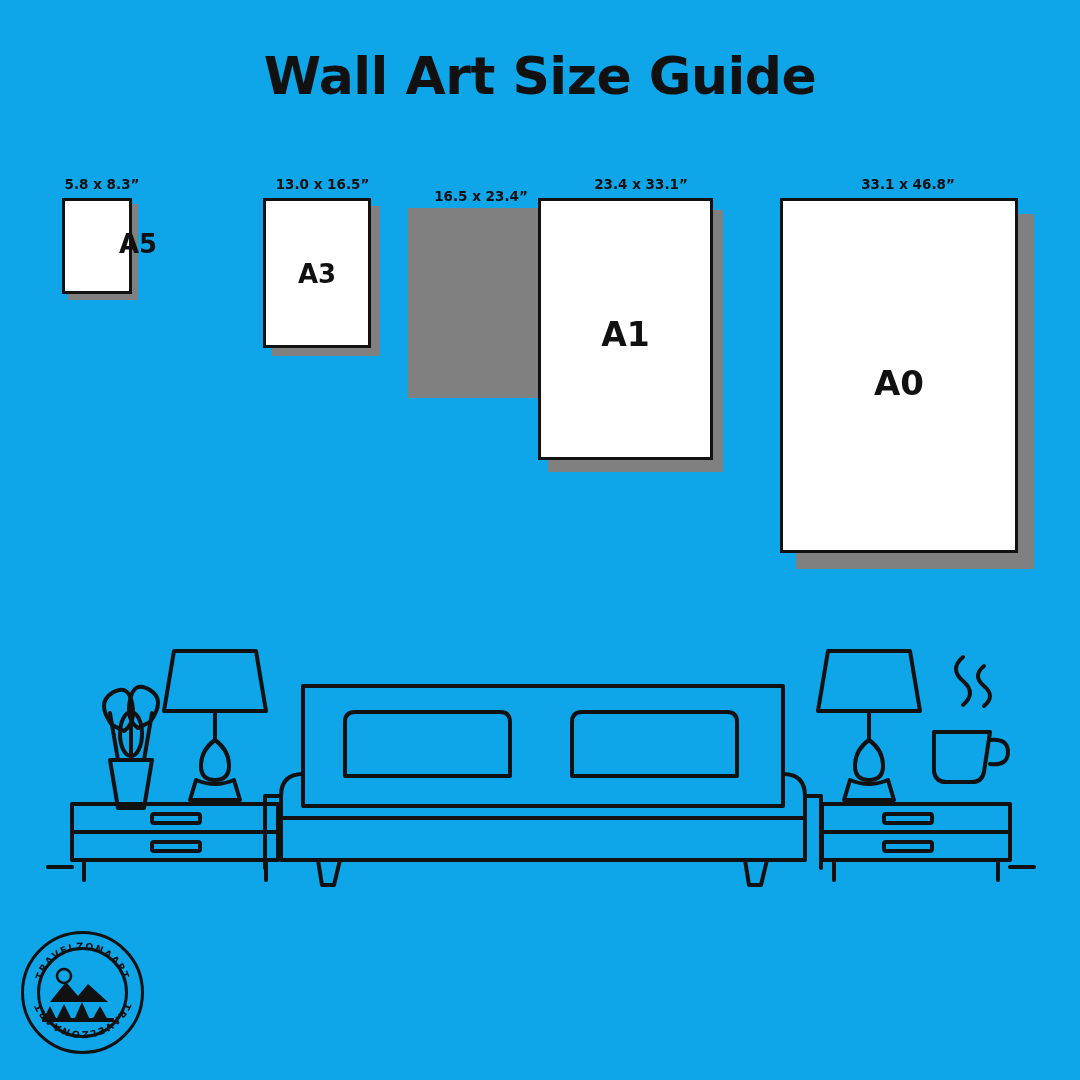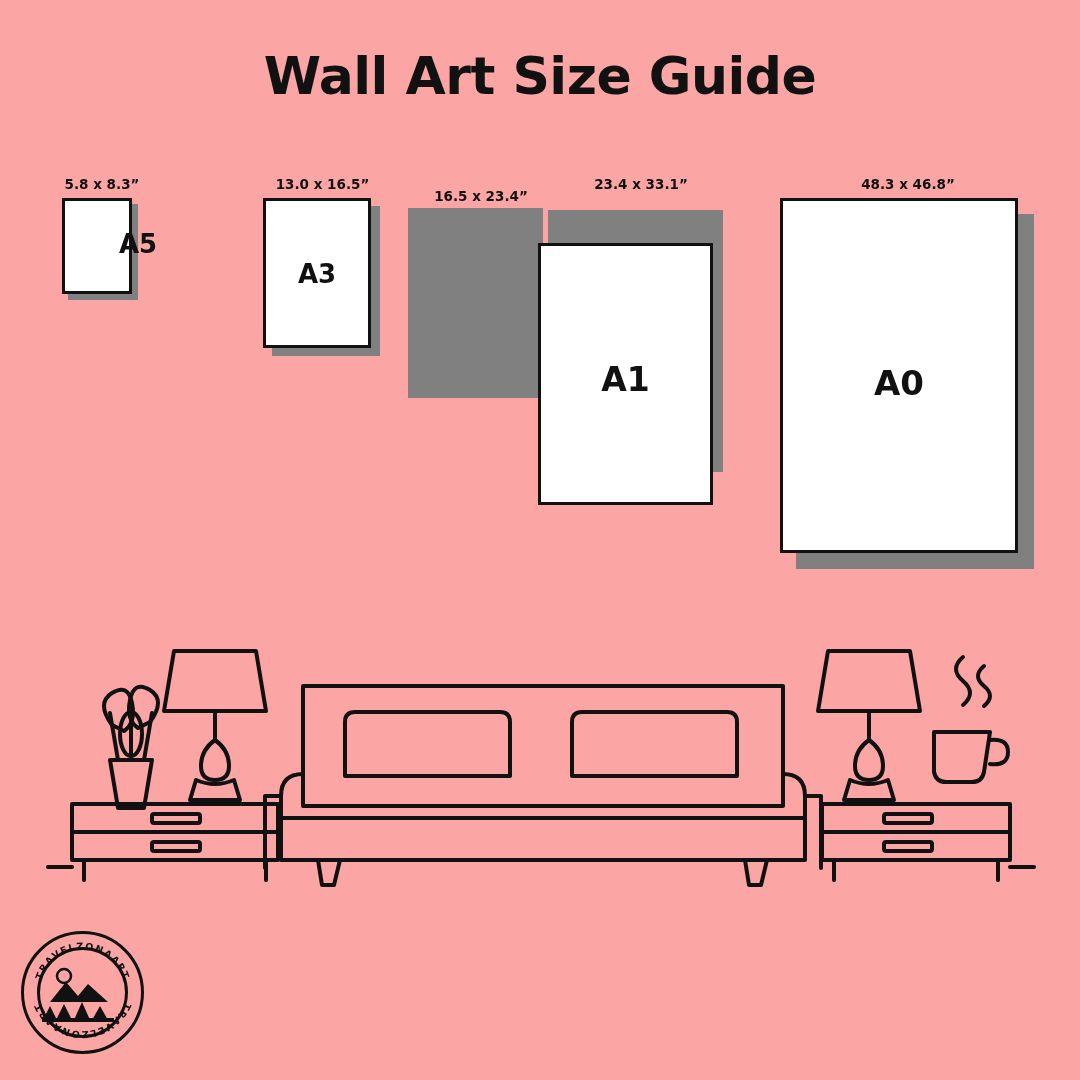"Wall Art Size Guide" #page { background: #fca5a5 -> #0ea5e9 }
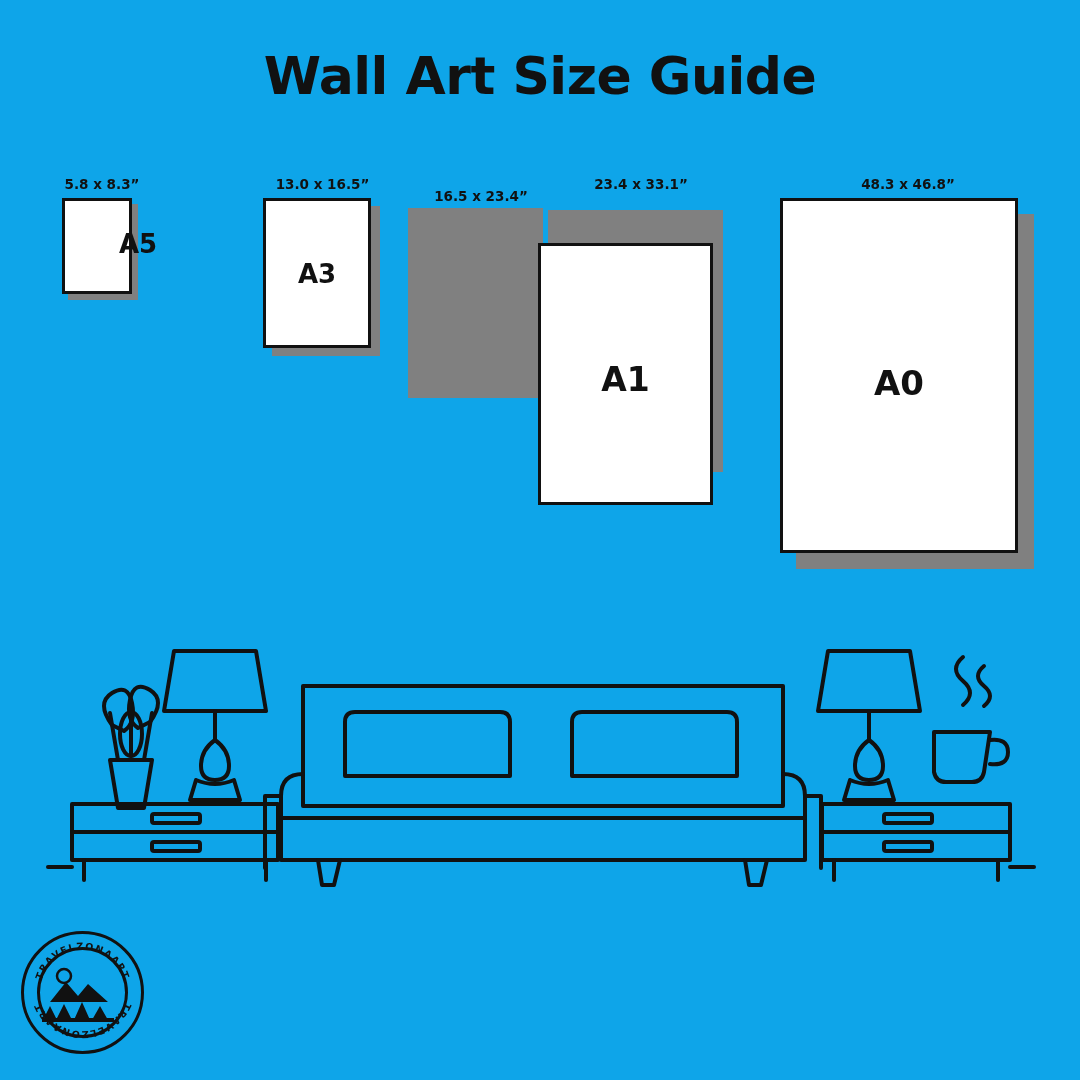"48.3 x 46.8”" div.frame-dims { text: 48.3 -> 33.1 }
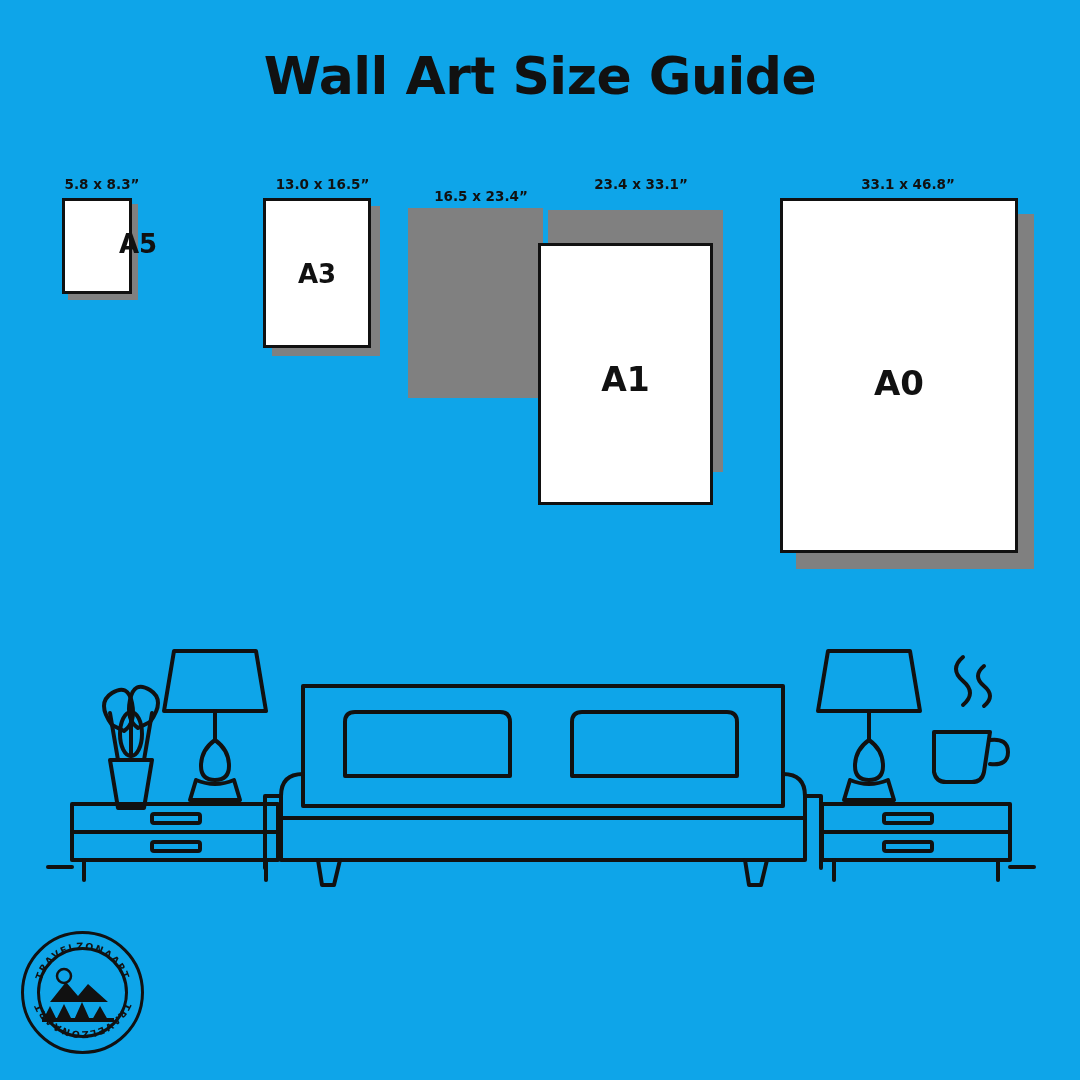"A1" div.frame-box { margin-top: 45px -> none }
